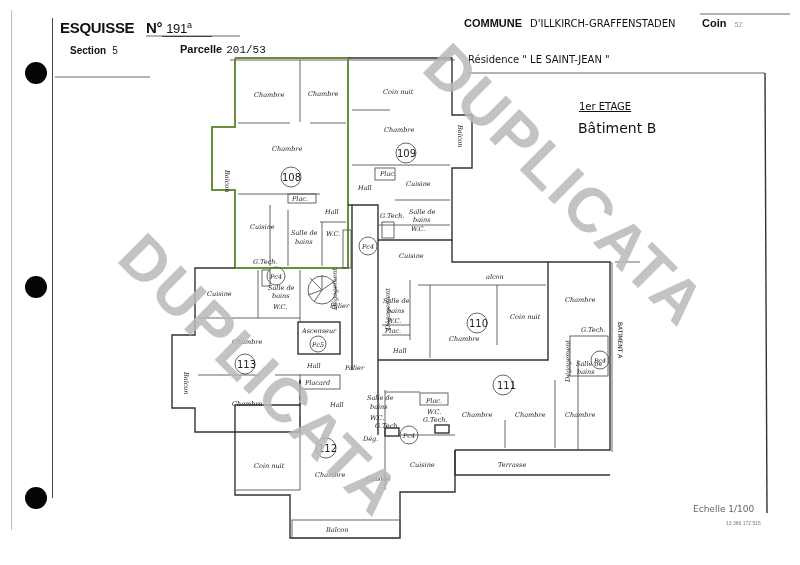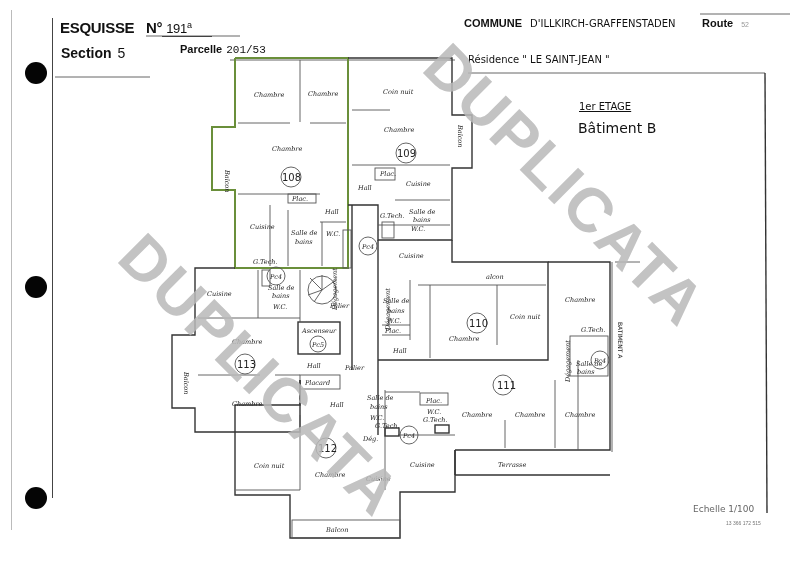"Route" span { text: Route -> Coin }
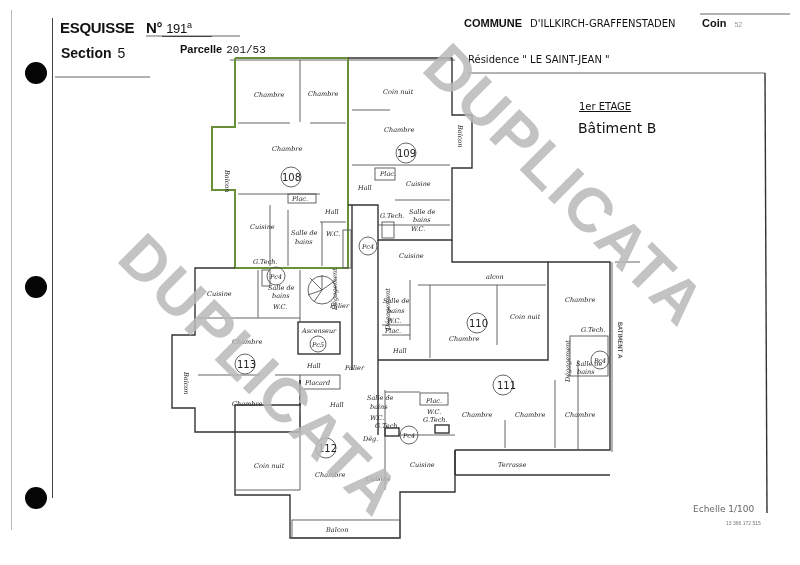"Section 5" .sec { font-size: 14px -> 10px; left: 61px -> 70px }
